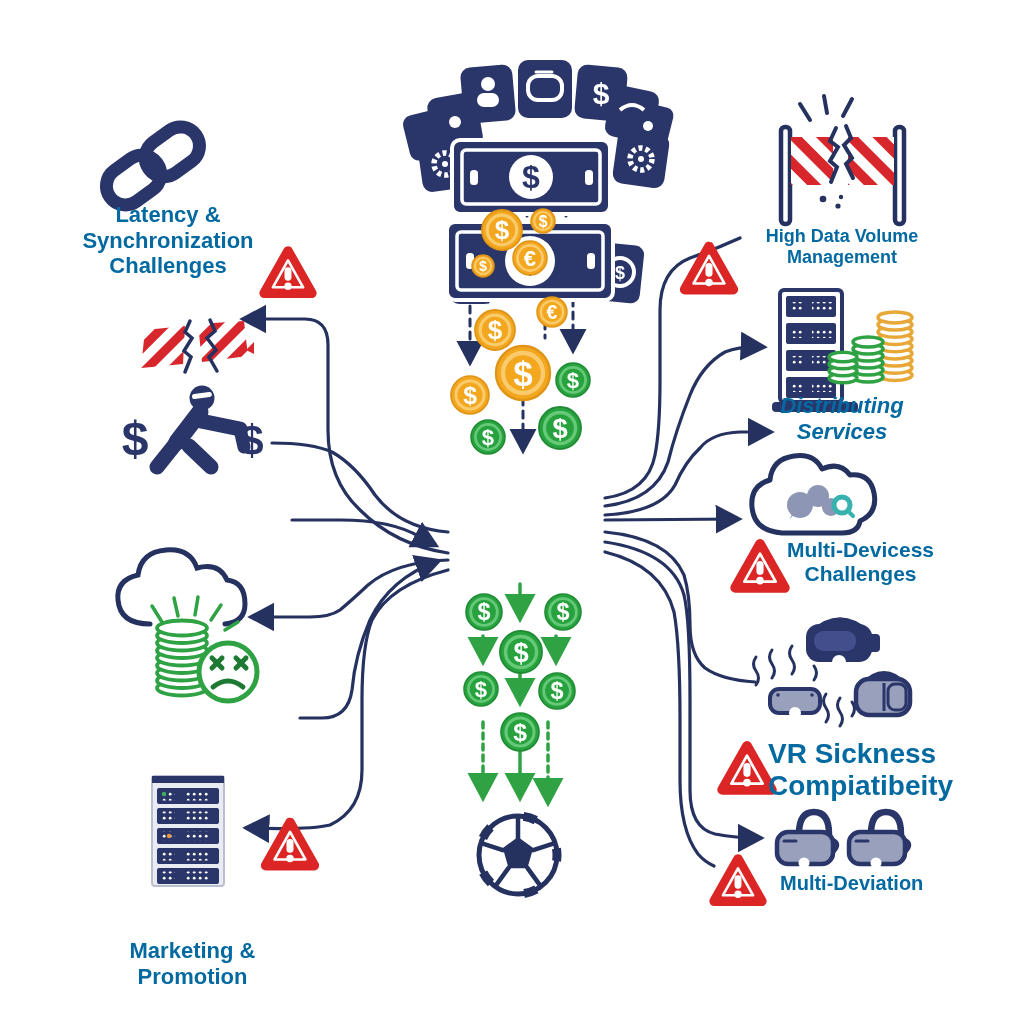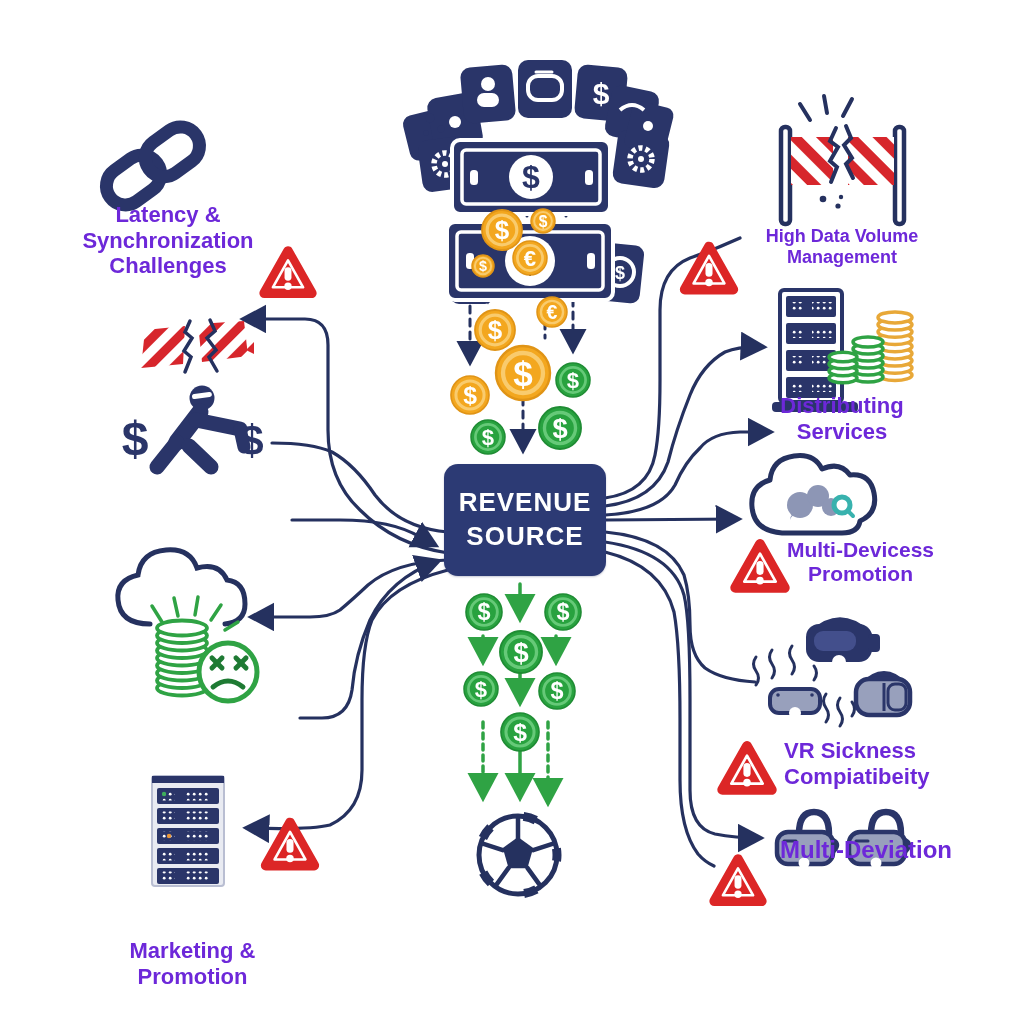"Latency &" .lbl { color: #6d28d9 -> #0369a1 }
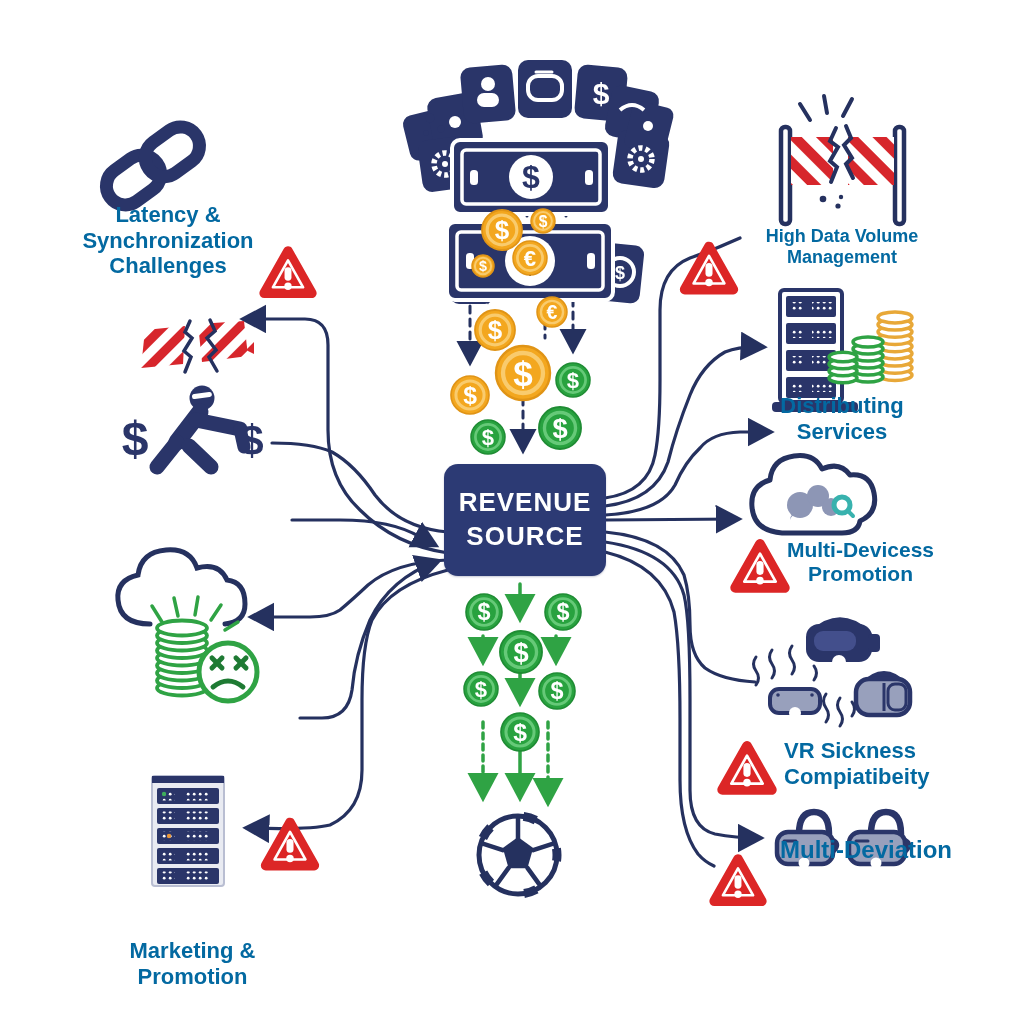"Distributing" div.lbl { font-style: none -> italic }
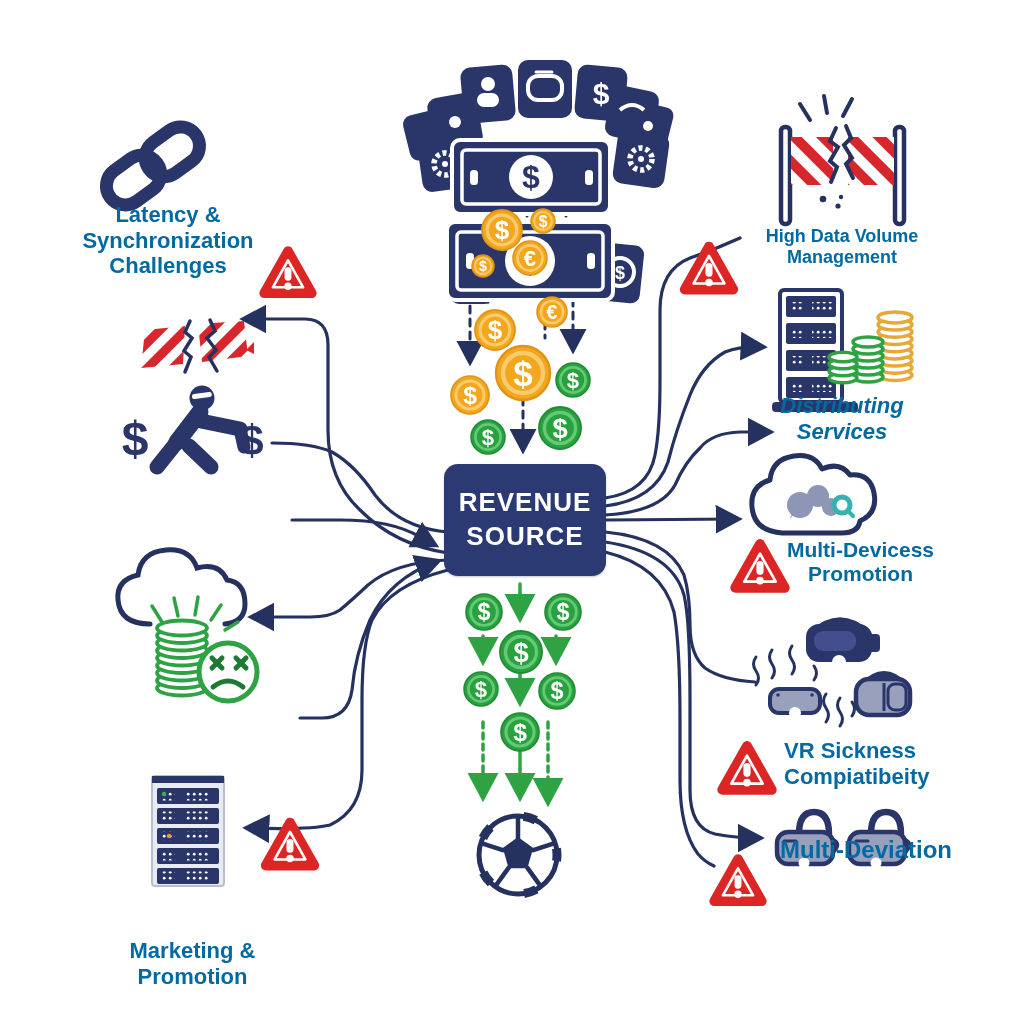"REVENUE" div { html: <div>REVENUE SOURCE</div> -> none }
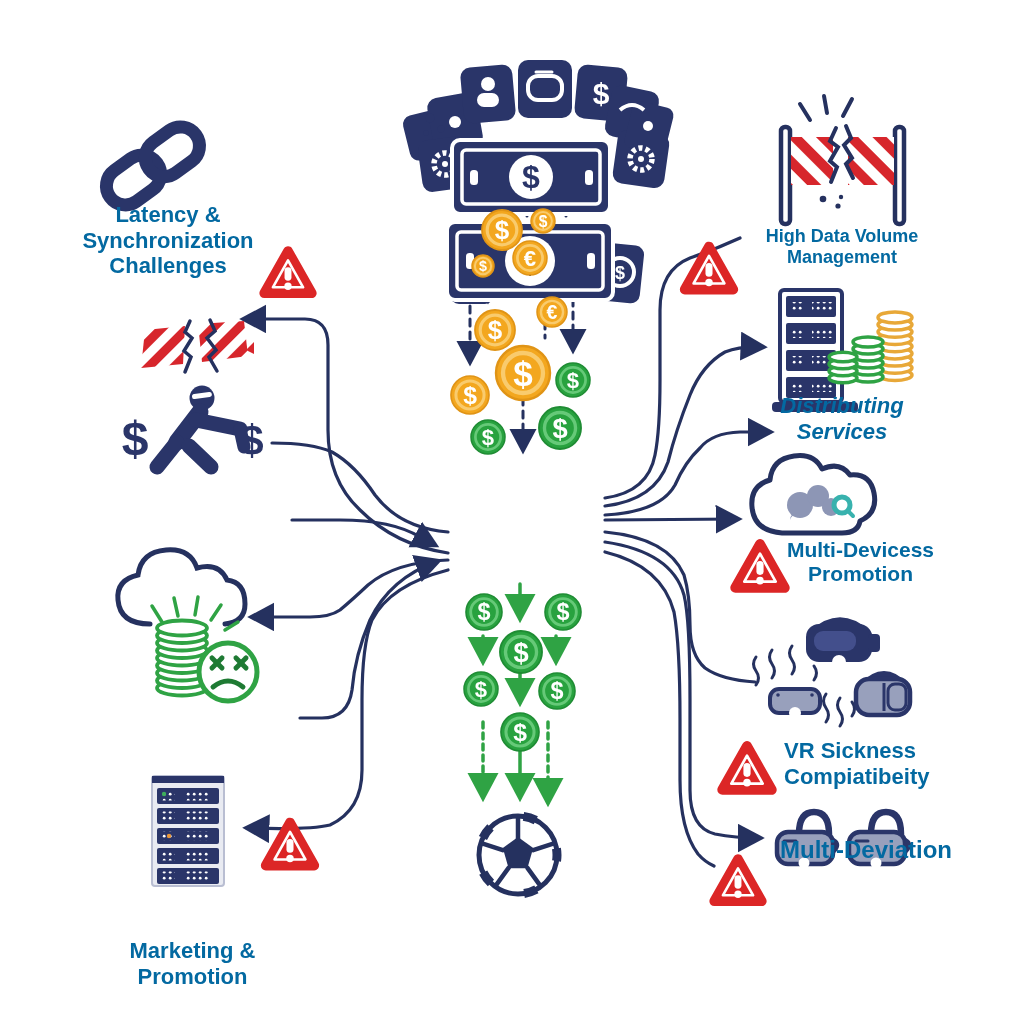"Multi-Devicess" div.lbl { text: Promotion -> Challenges }
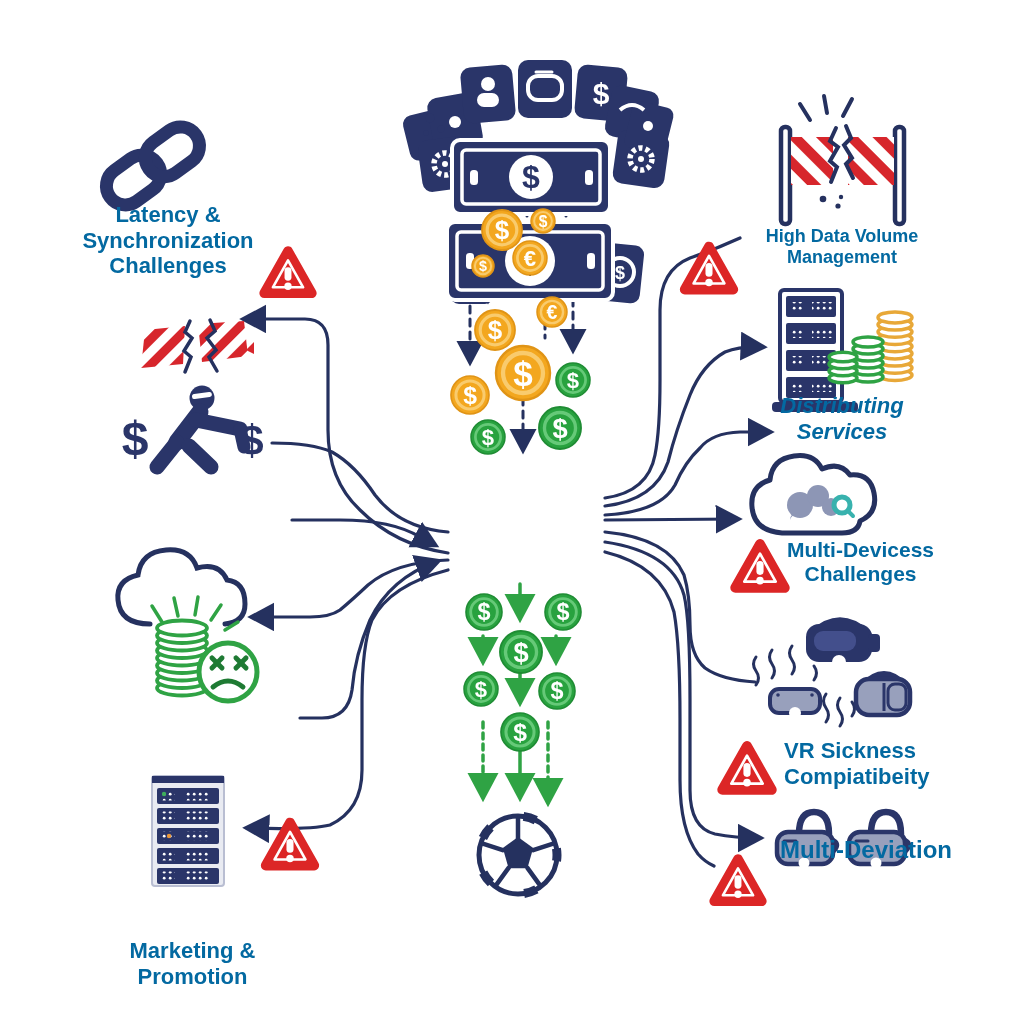"VR Sickness" div.lbl { font-size: 22px -> 28px; left: 784px -> 768px }
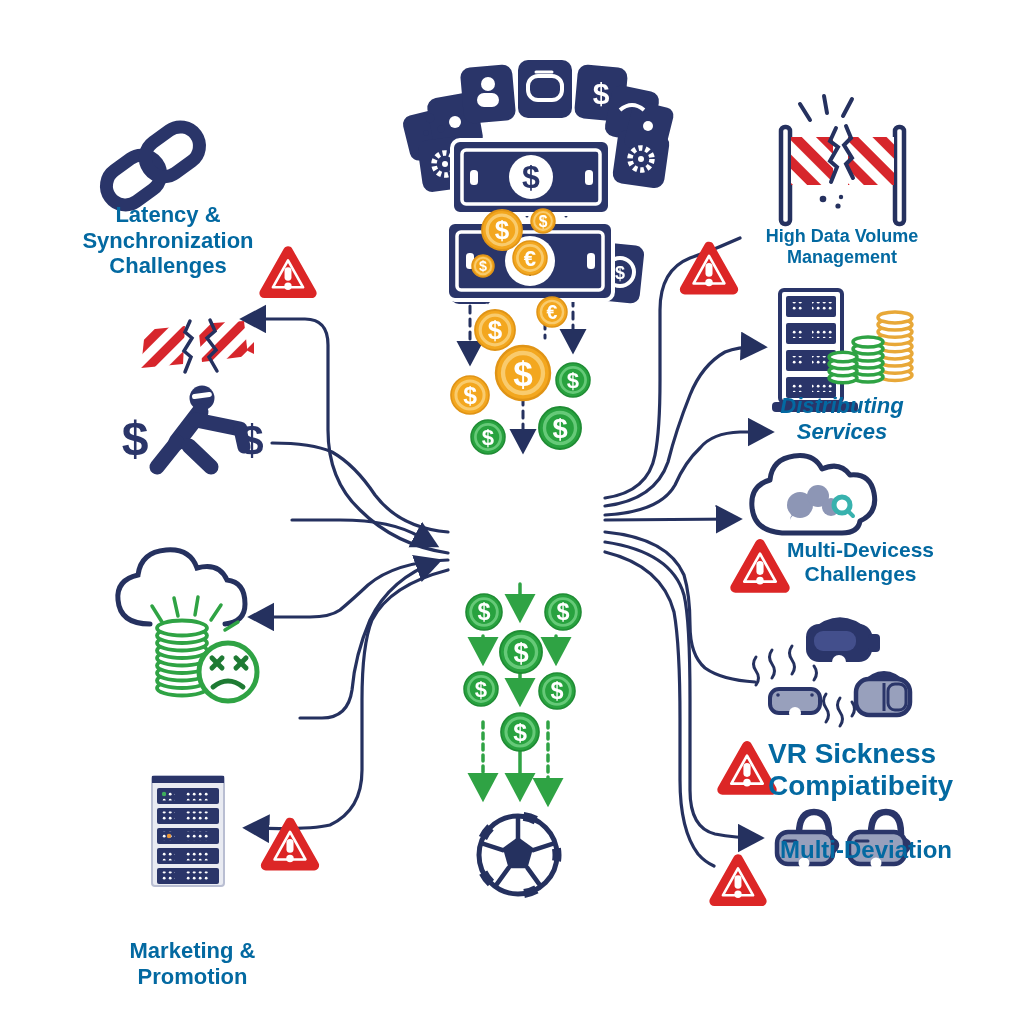"Multi-Deviation" div.lbl { font-size: 24px -> 20px; top: 836px -> 872px }
